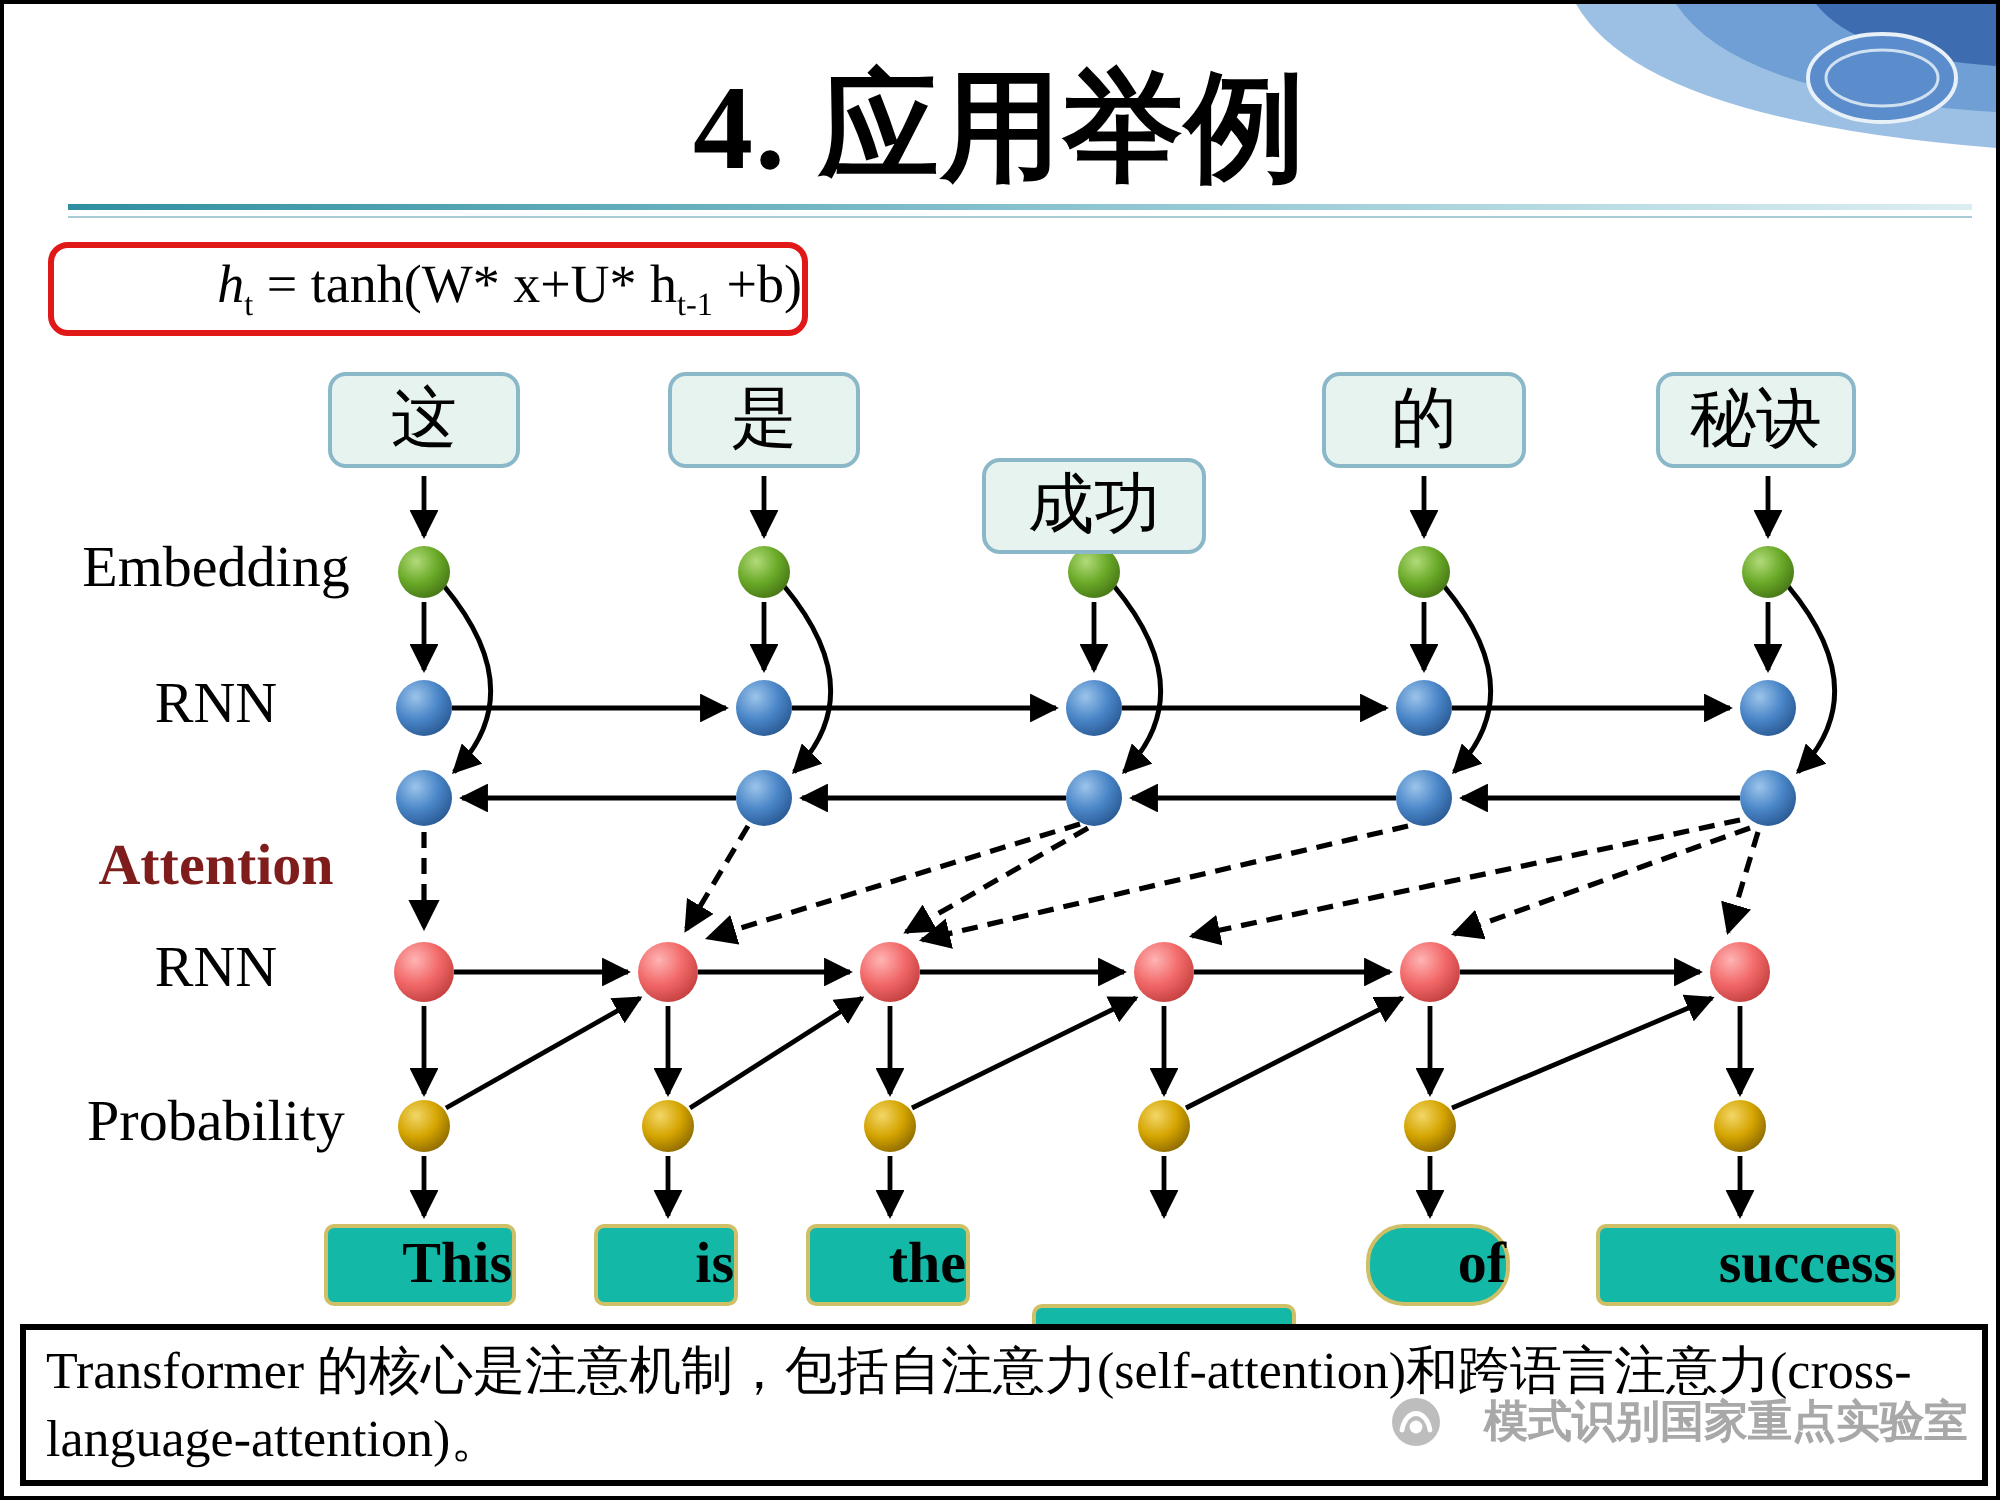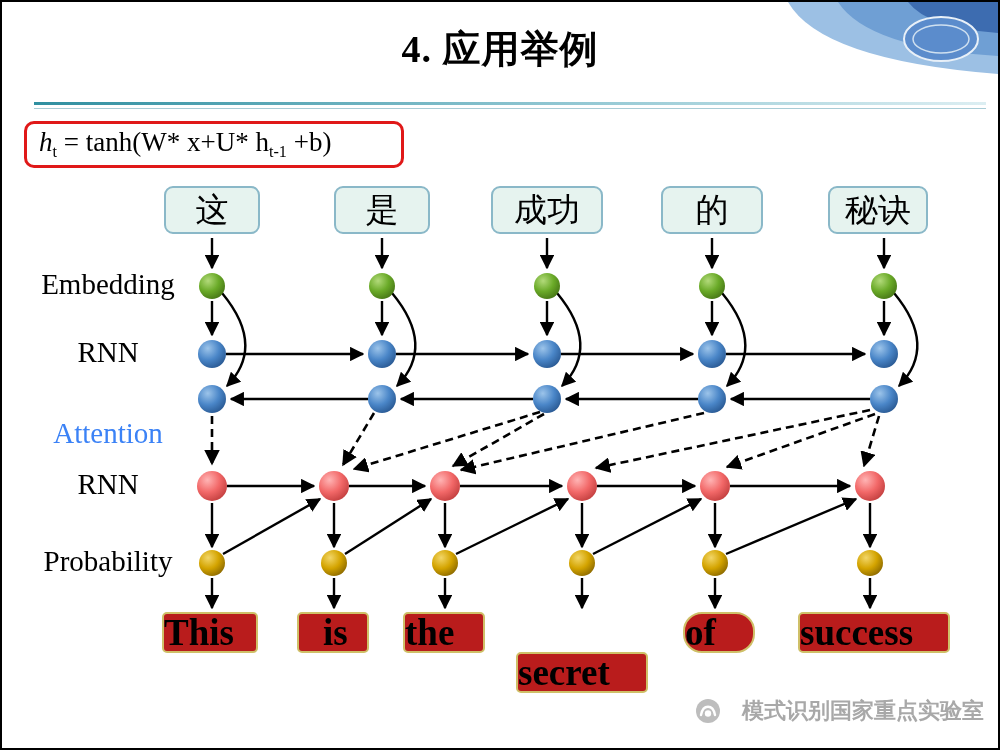"4. 应用举例" .title { font-size: 38px -> 60px }
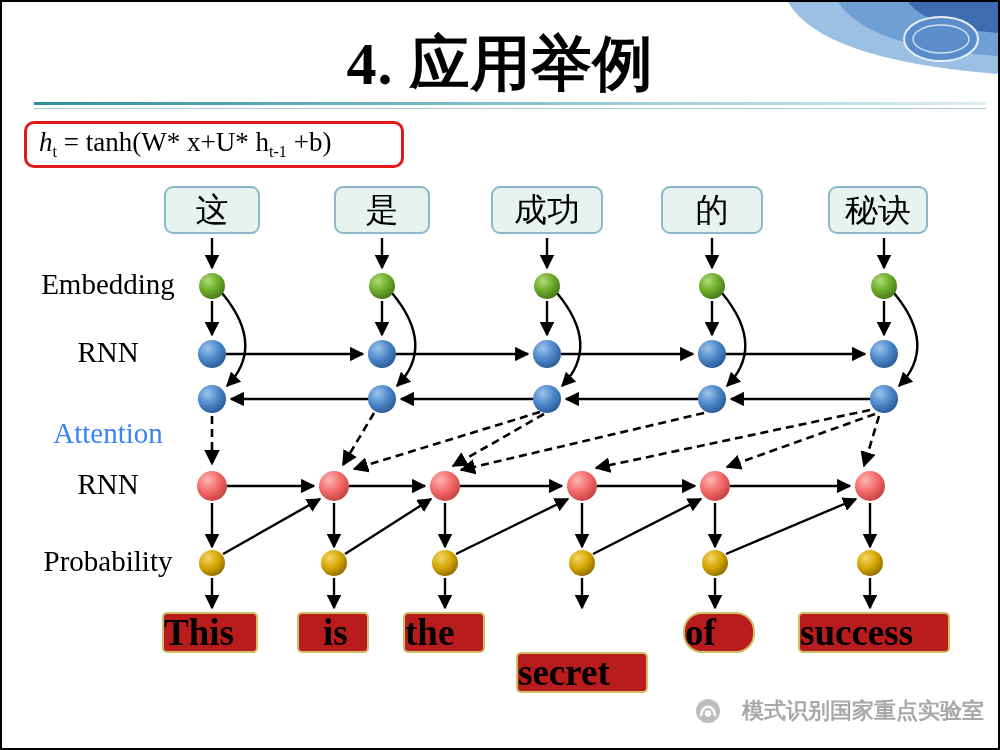"ht = tanh(W* x+U* ht-1" .formula { justify-content: none -> flex-end }
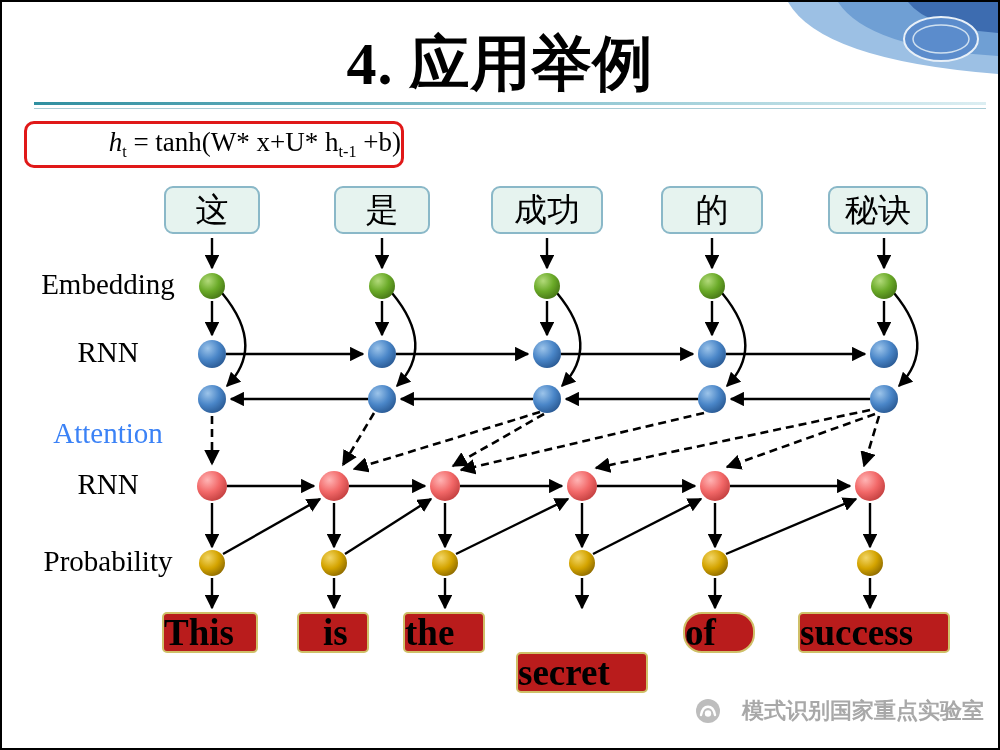"成功" div.src-word { margin-top: none -> 43px }
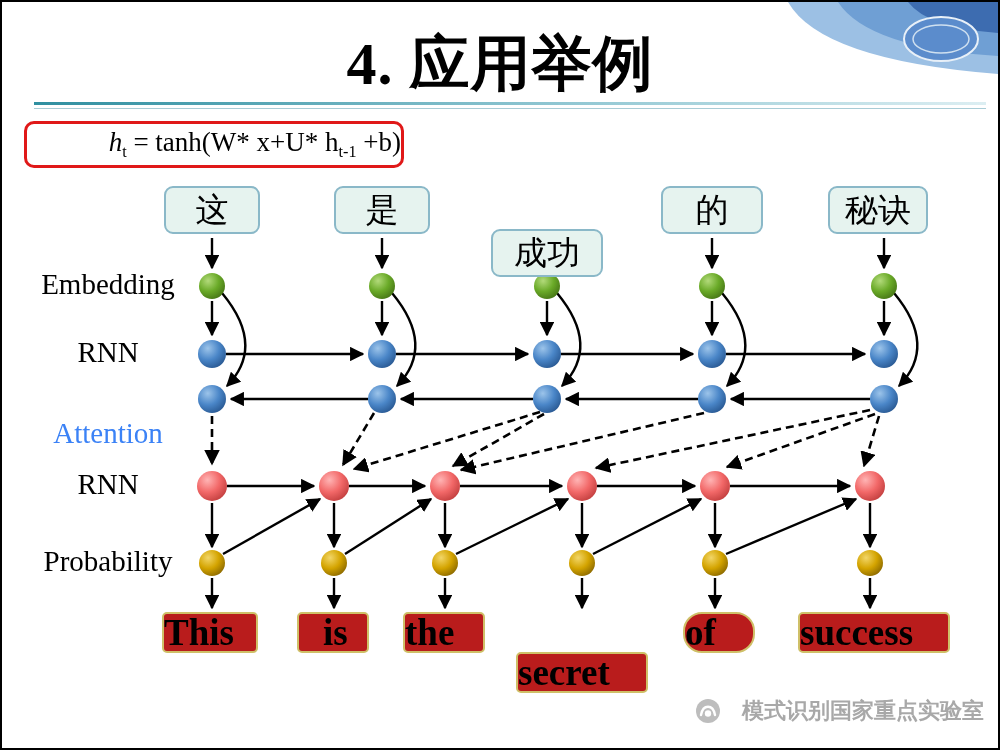"Attention" .row-label.attention { color: #3b82f6 -> #7f1d1d; font-weight: normal -> bold }
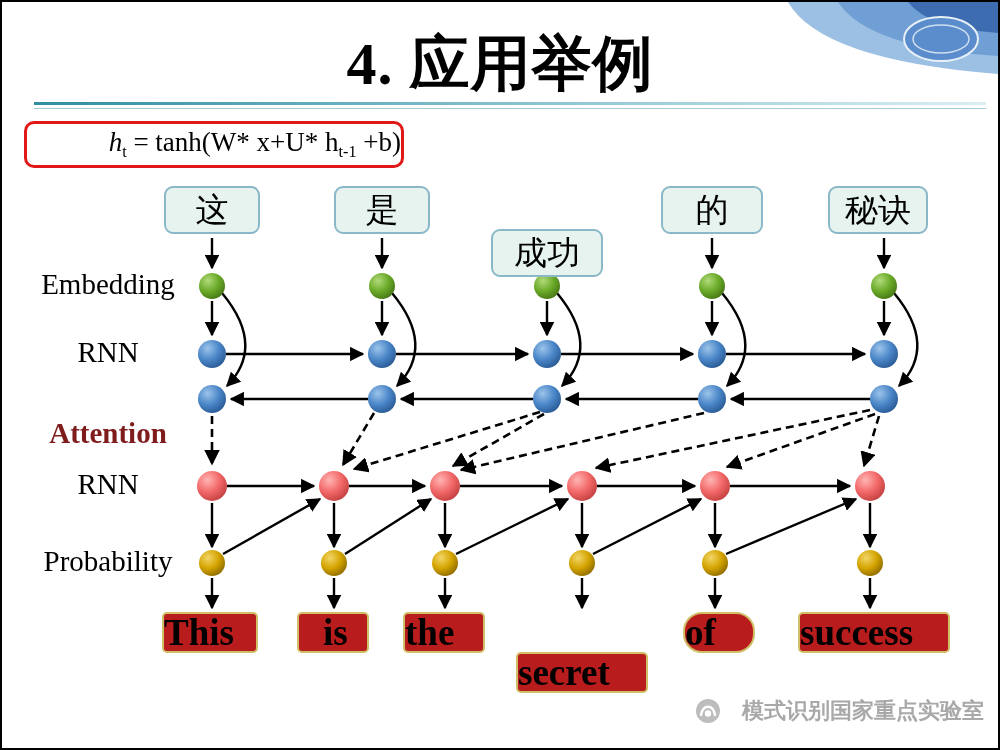"This" .tgt-word { background: #b91c1c -> #14b8a6; font-size: 37px -> 29px; text-align: left -> right }
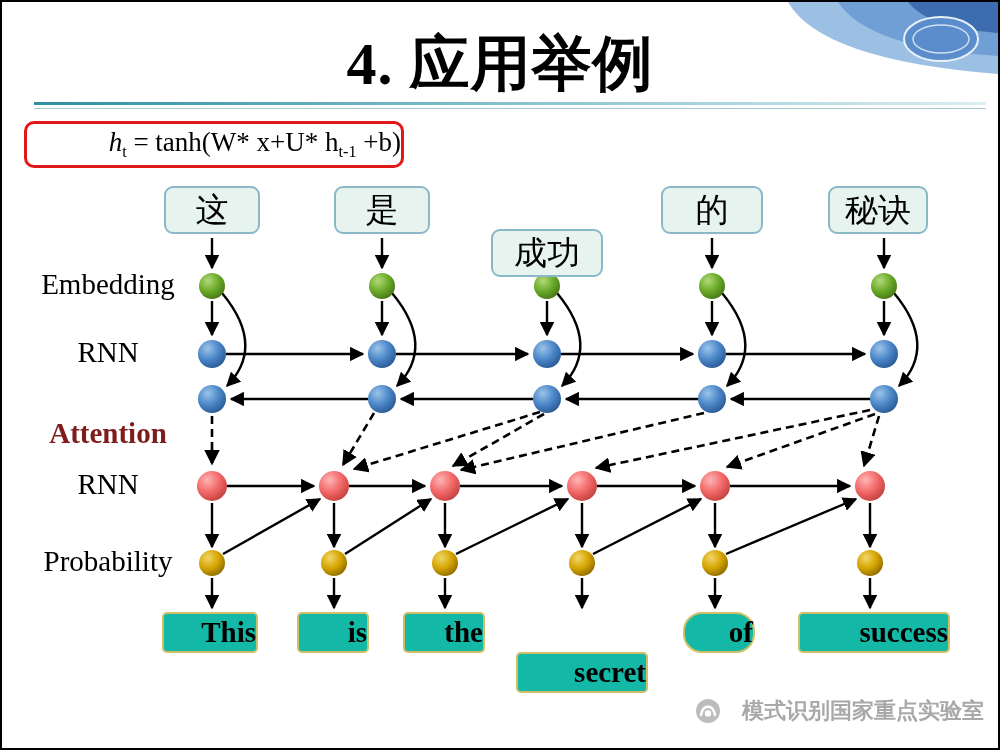"Transformer" div.footer { html: none -> <div> <span>Transformer 的核心是注意机制，包括自注意力(self-attention)和跨语言注意力(cross-language-attention)。</span> </div> }
